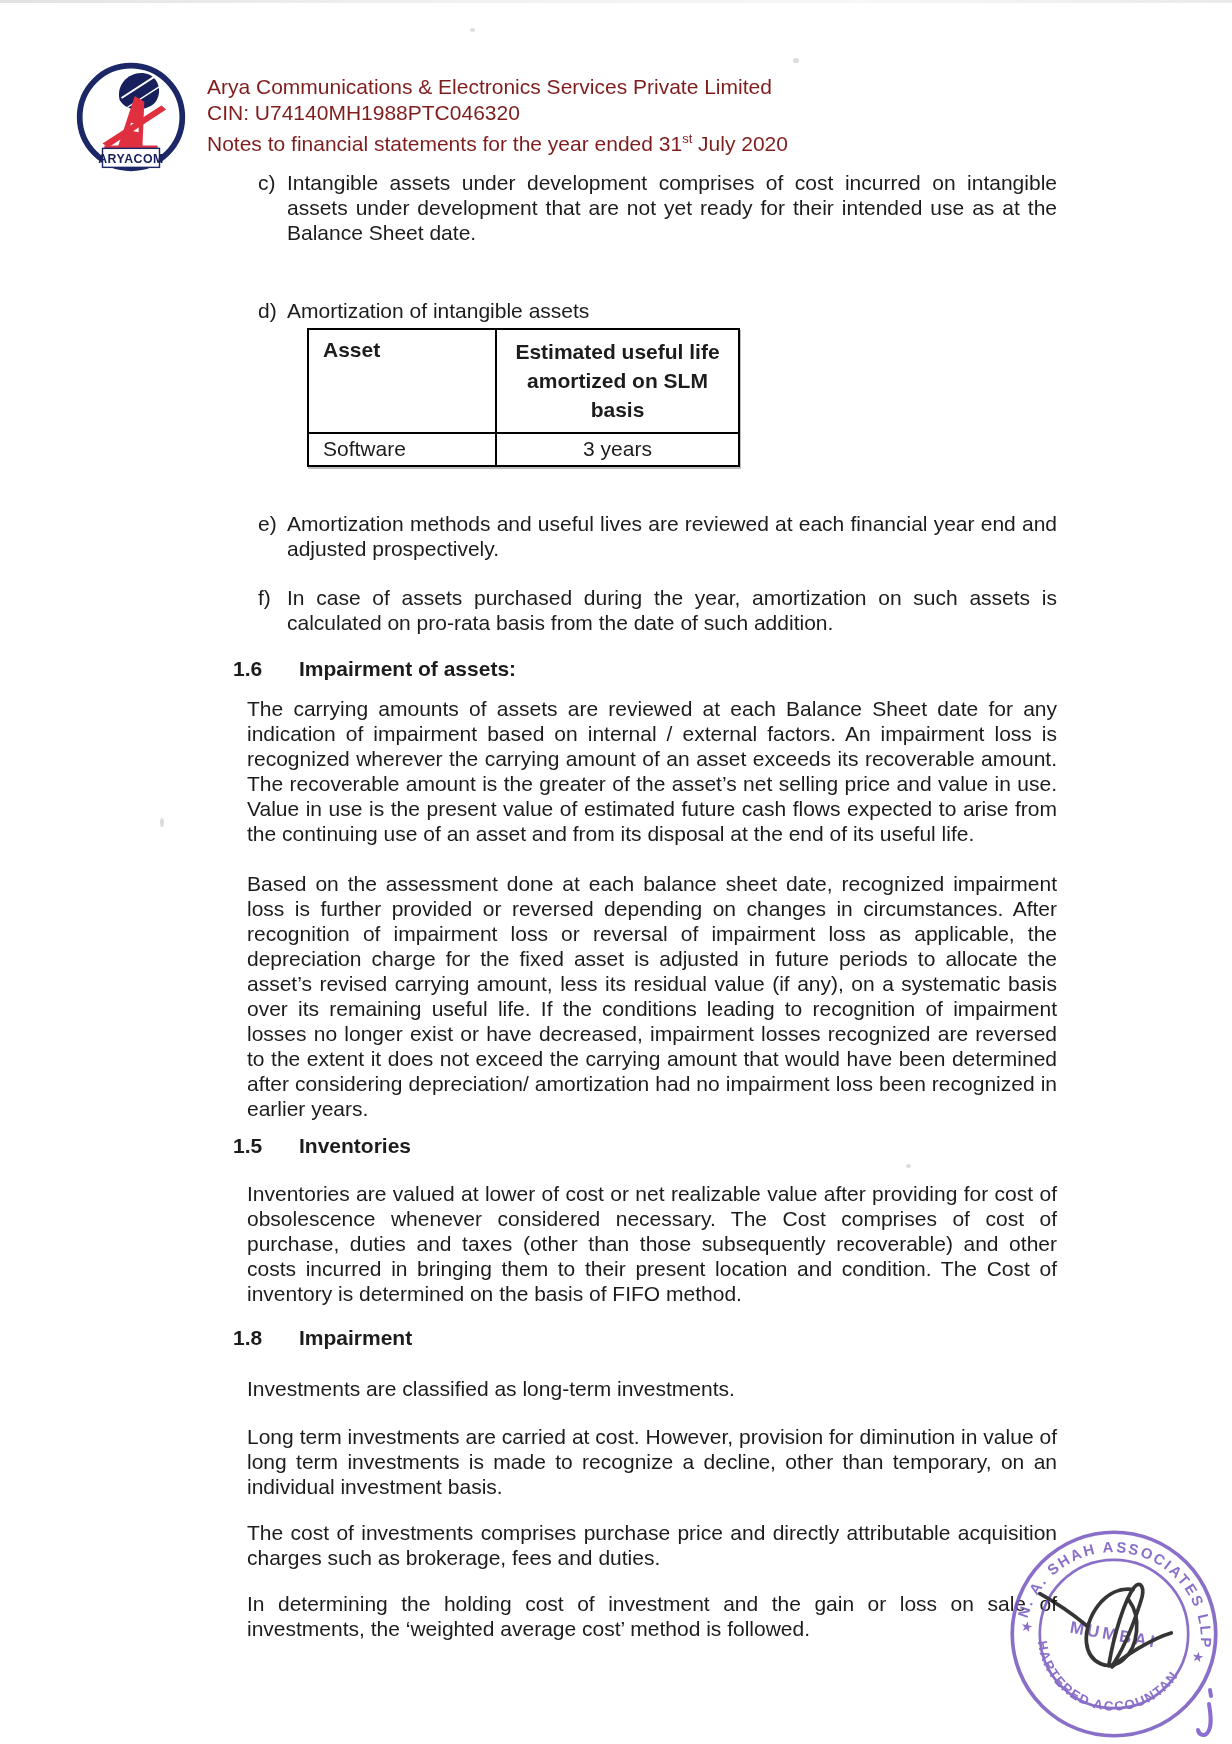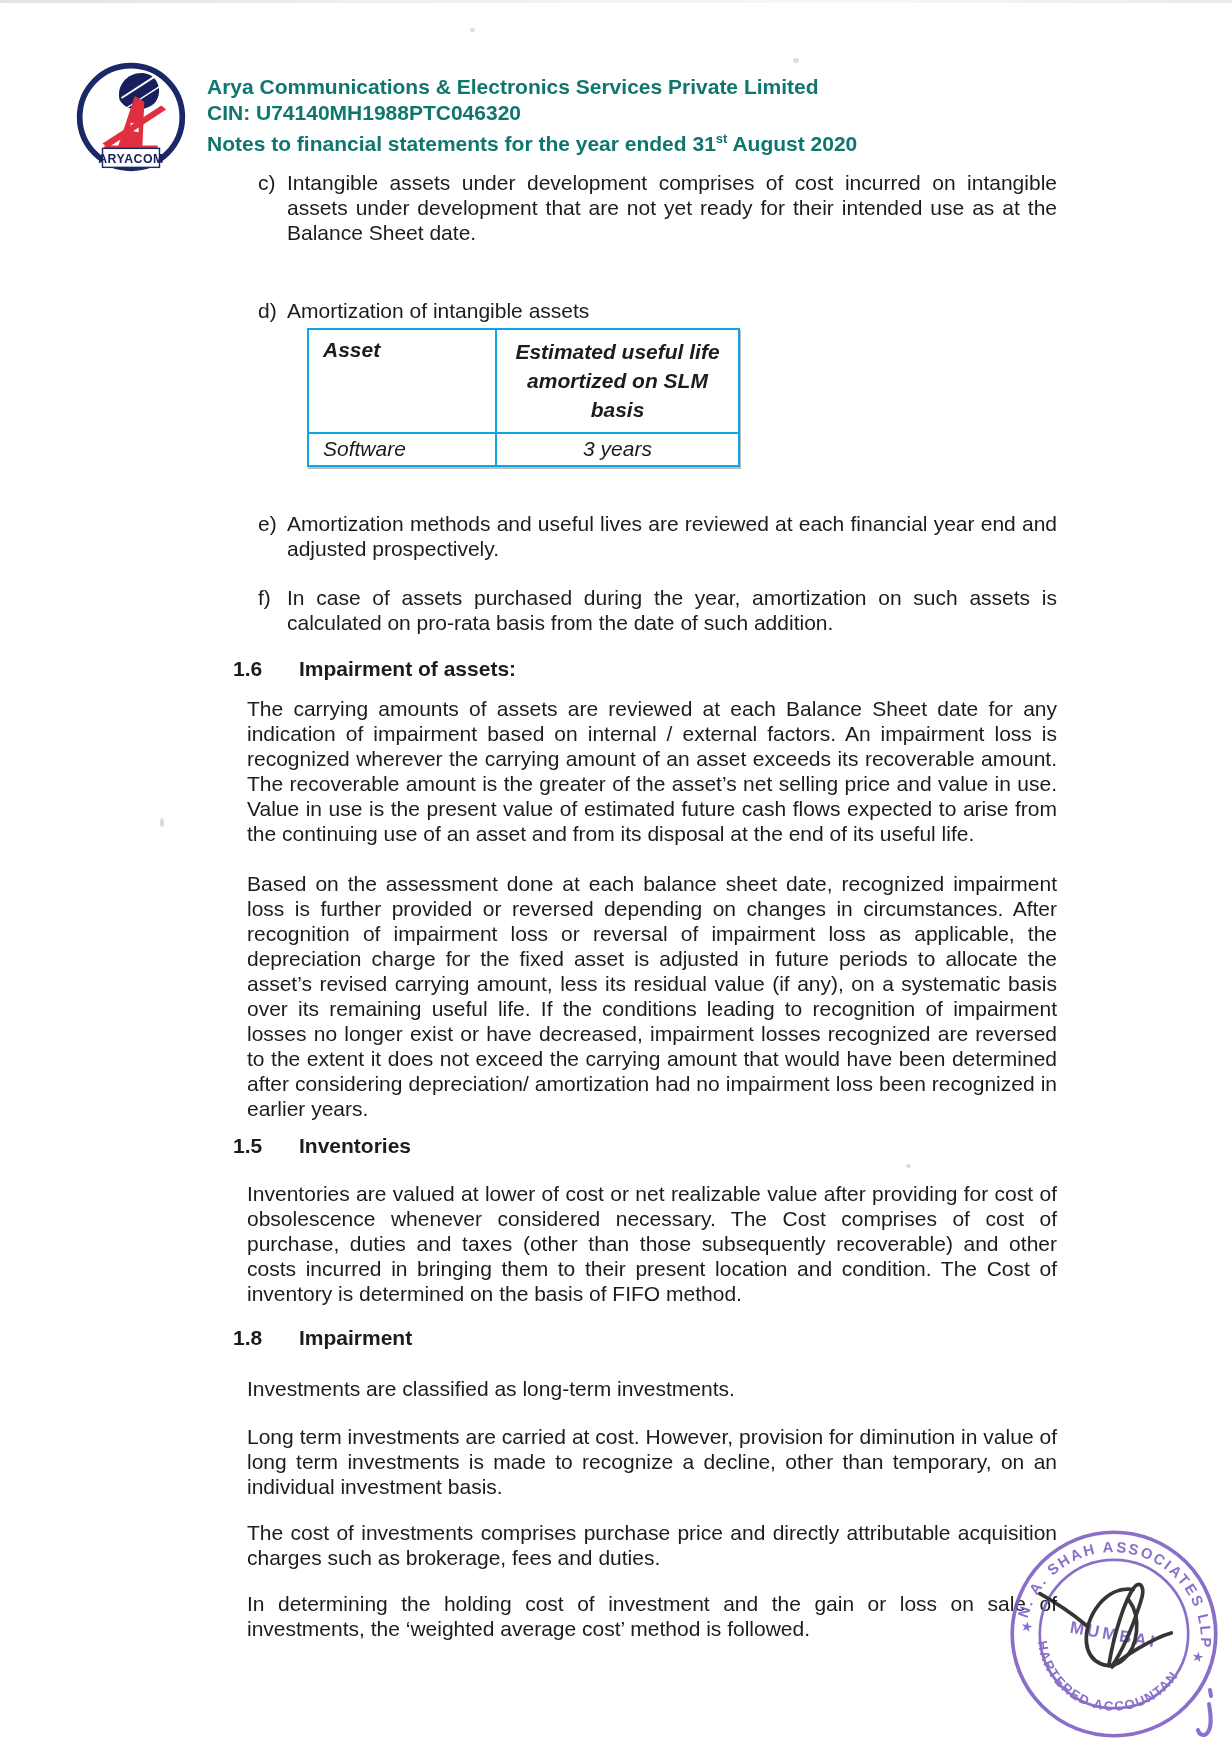"Arya Communications & Electronics" .header-text { color: #0f766e -> #7f1d1d; font-weight: bold -> normal }
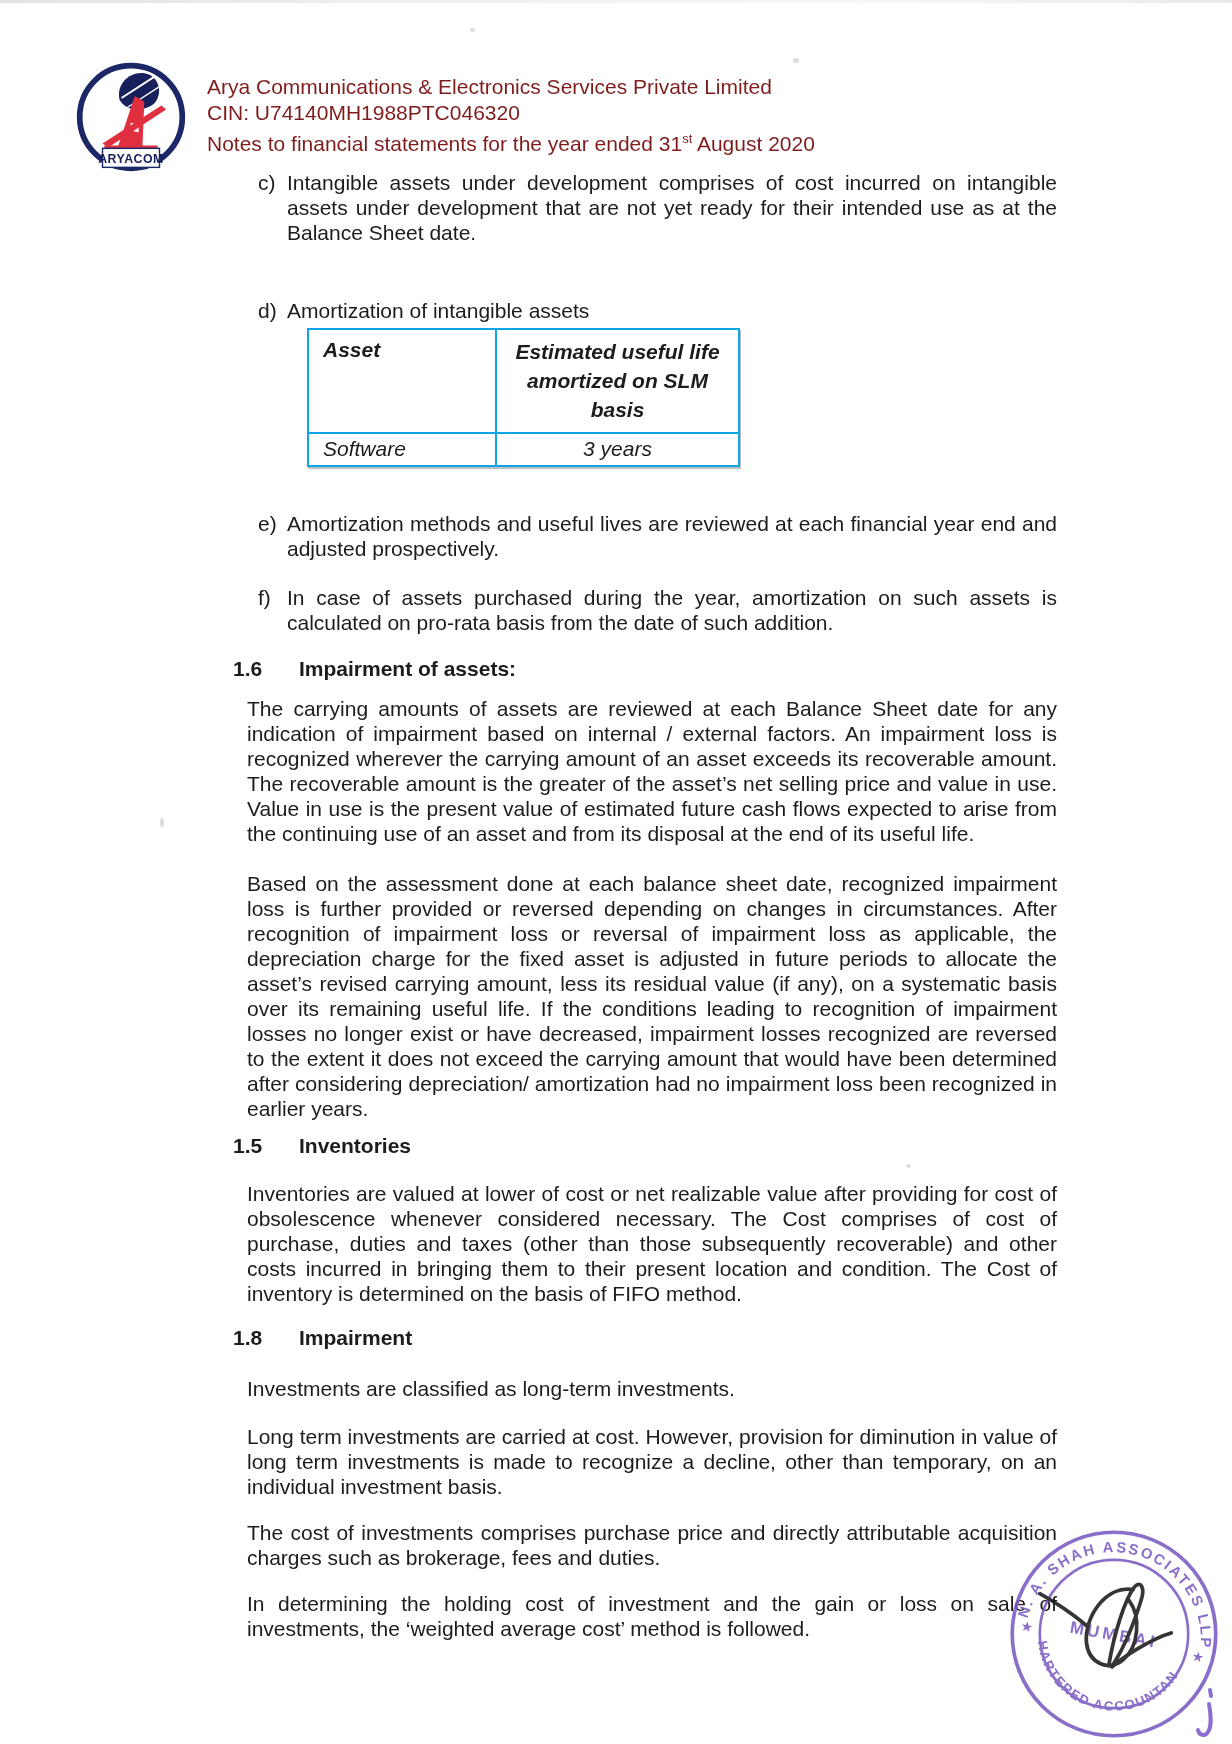"August 2020" span { text: August -> July }
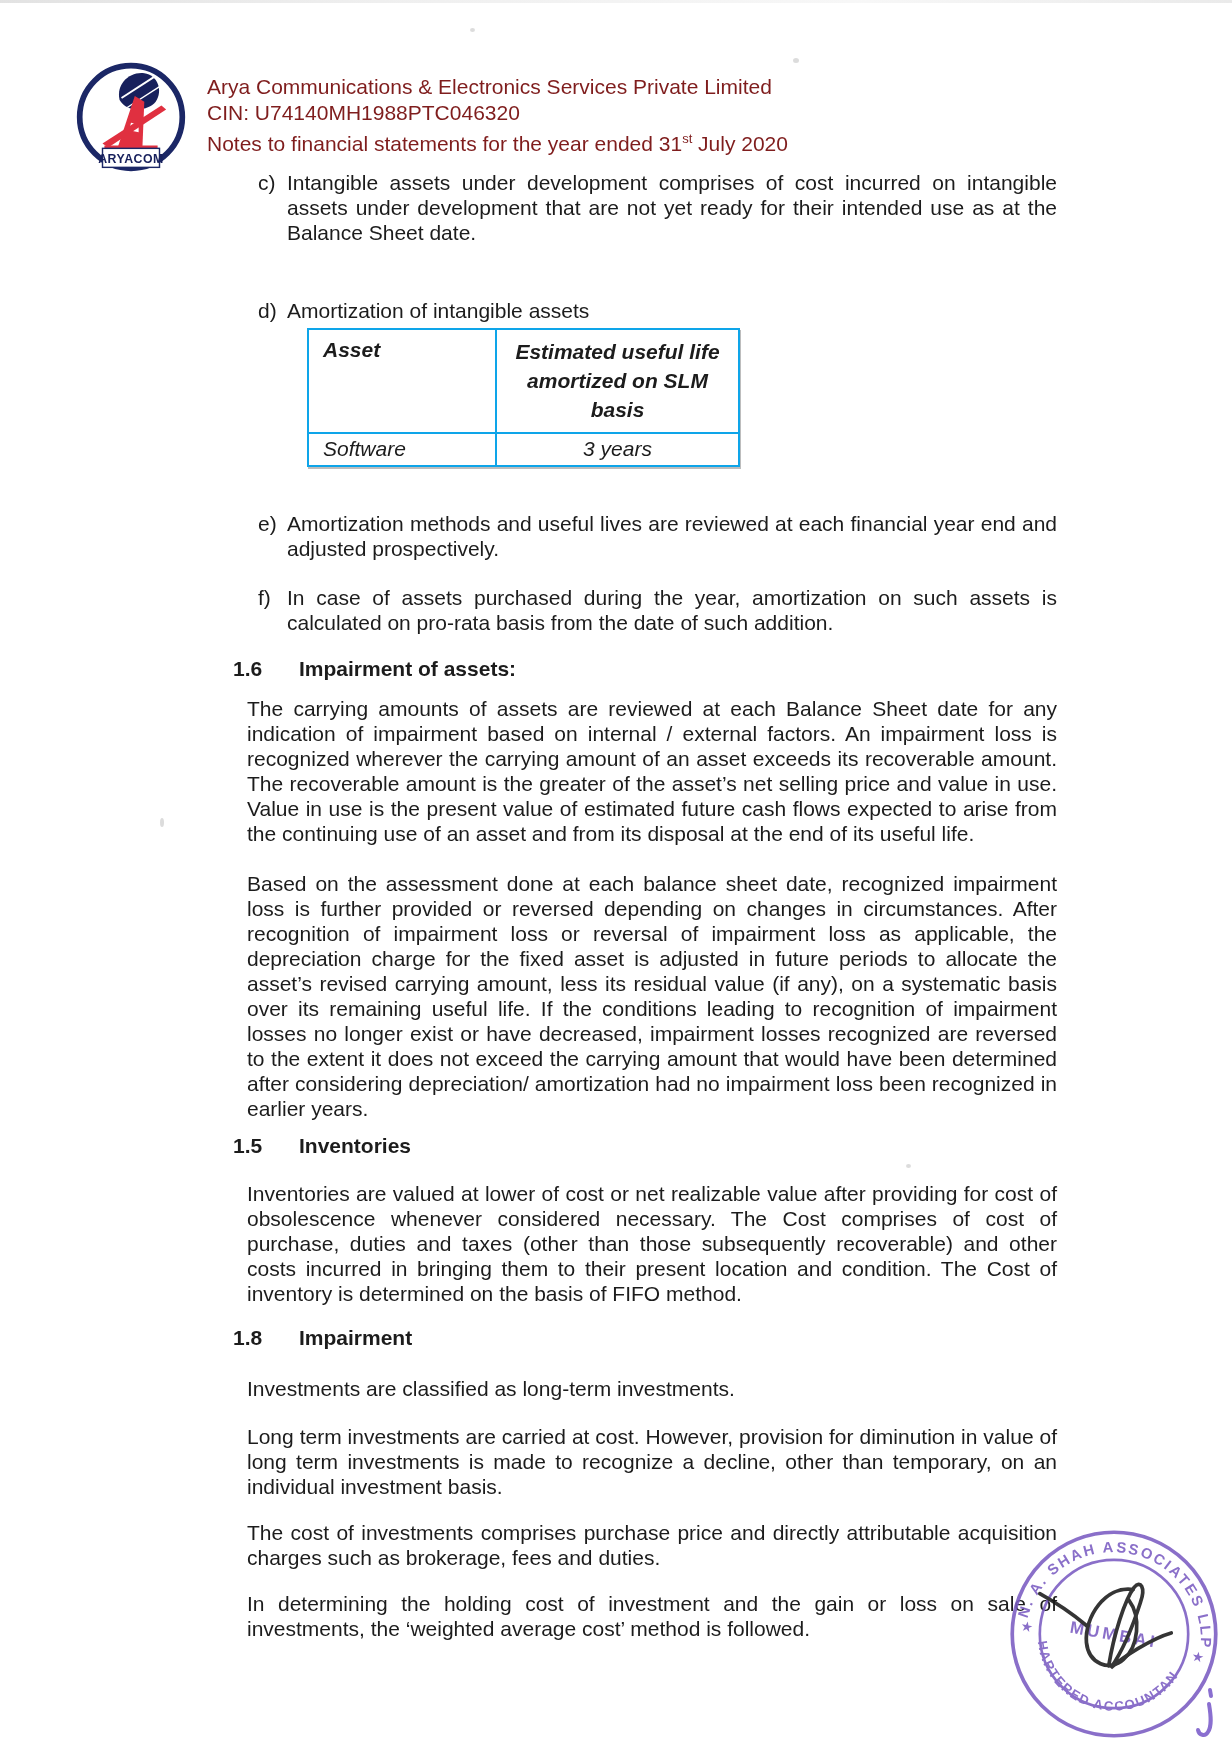"Asset" .amort-table td,.amort-table th { border: 2px solid #0ea5e9 -> 2px solid #000000; font-style: italic -> none }
